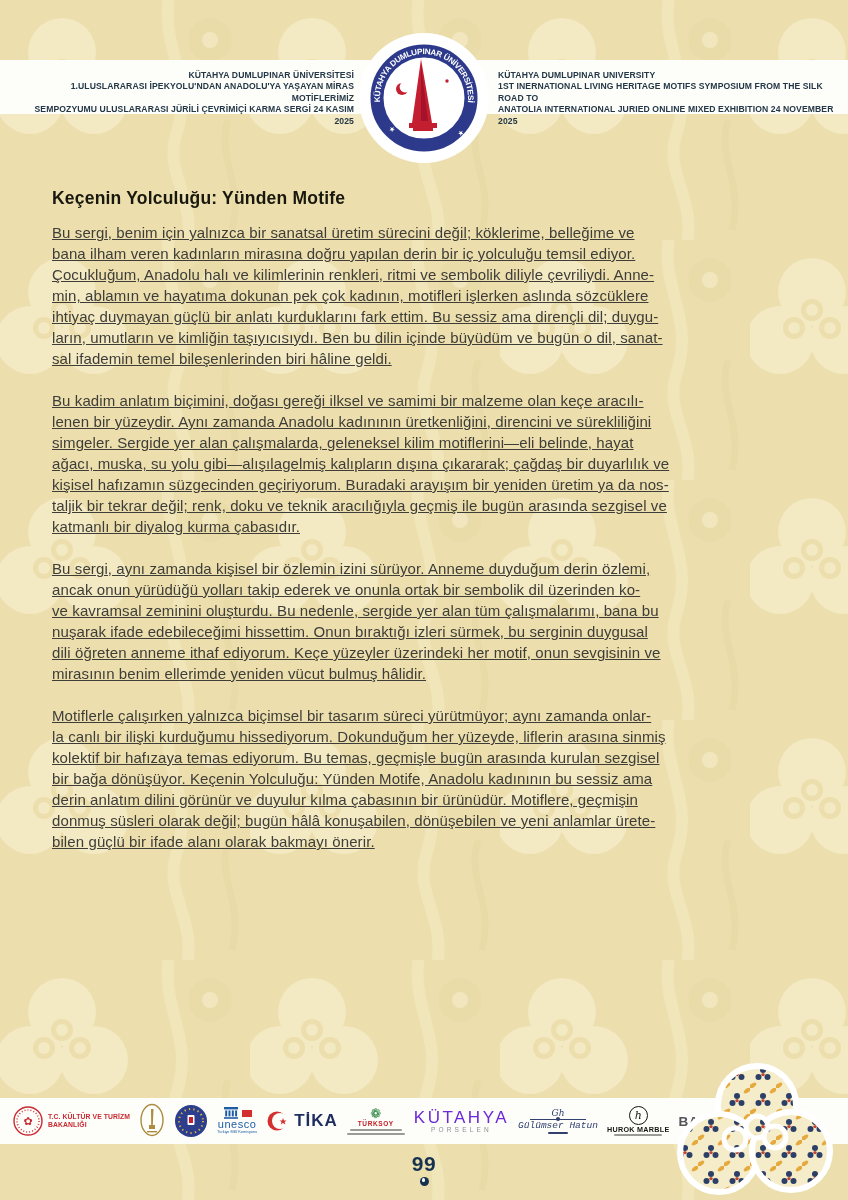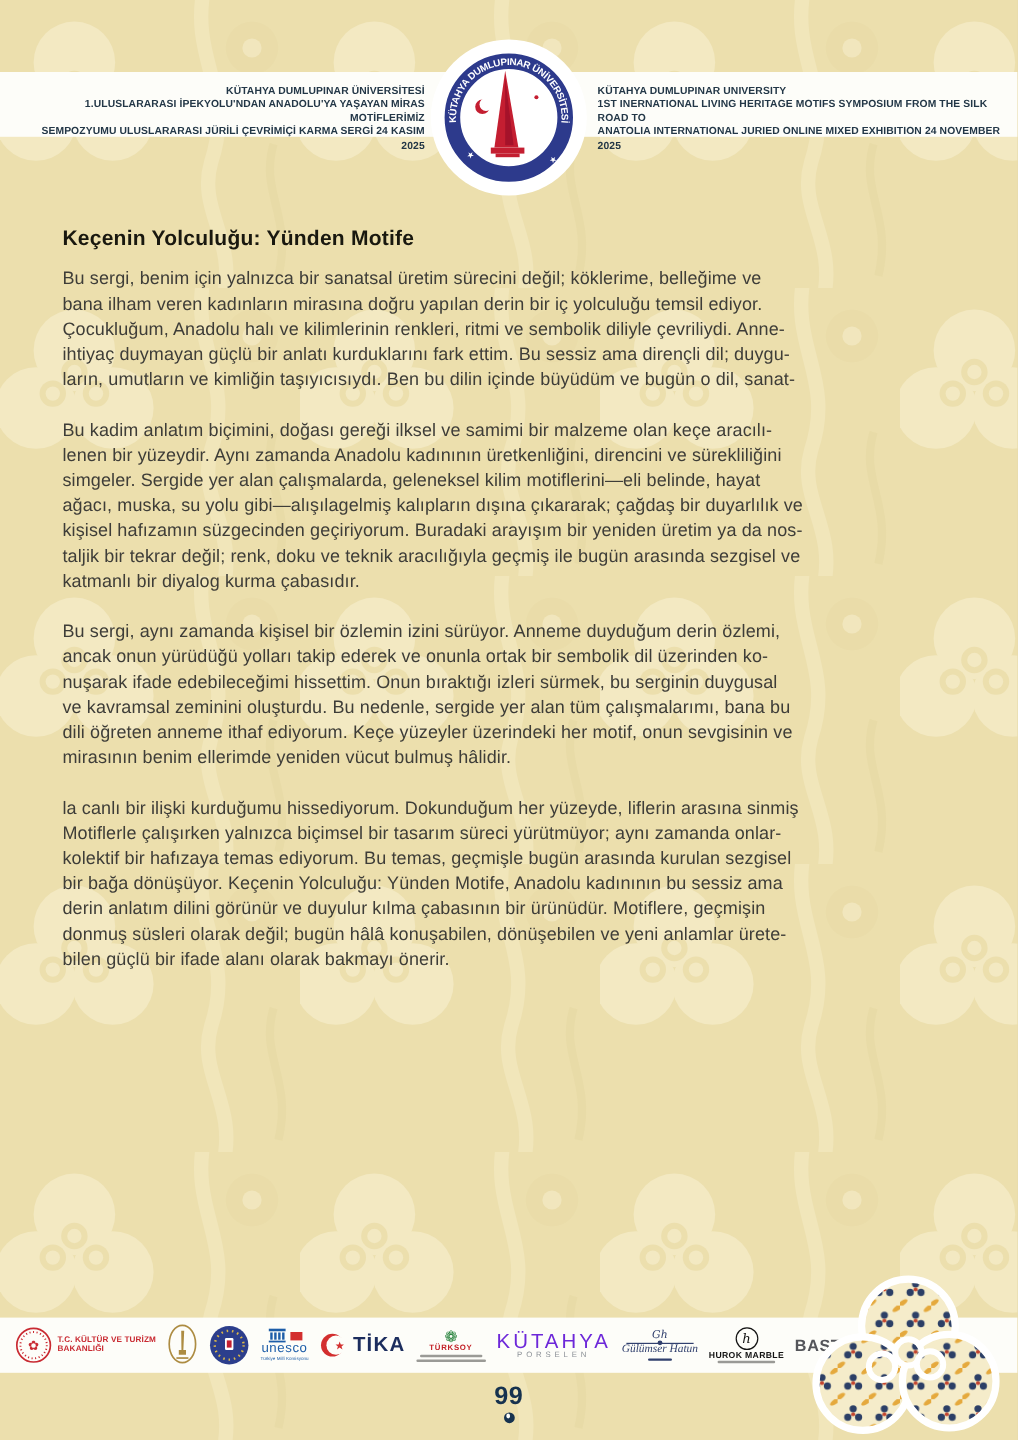"Bu sergi, benim için yalnızca" .article-body .para { text-decoration: none -> underline }
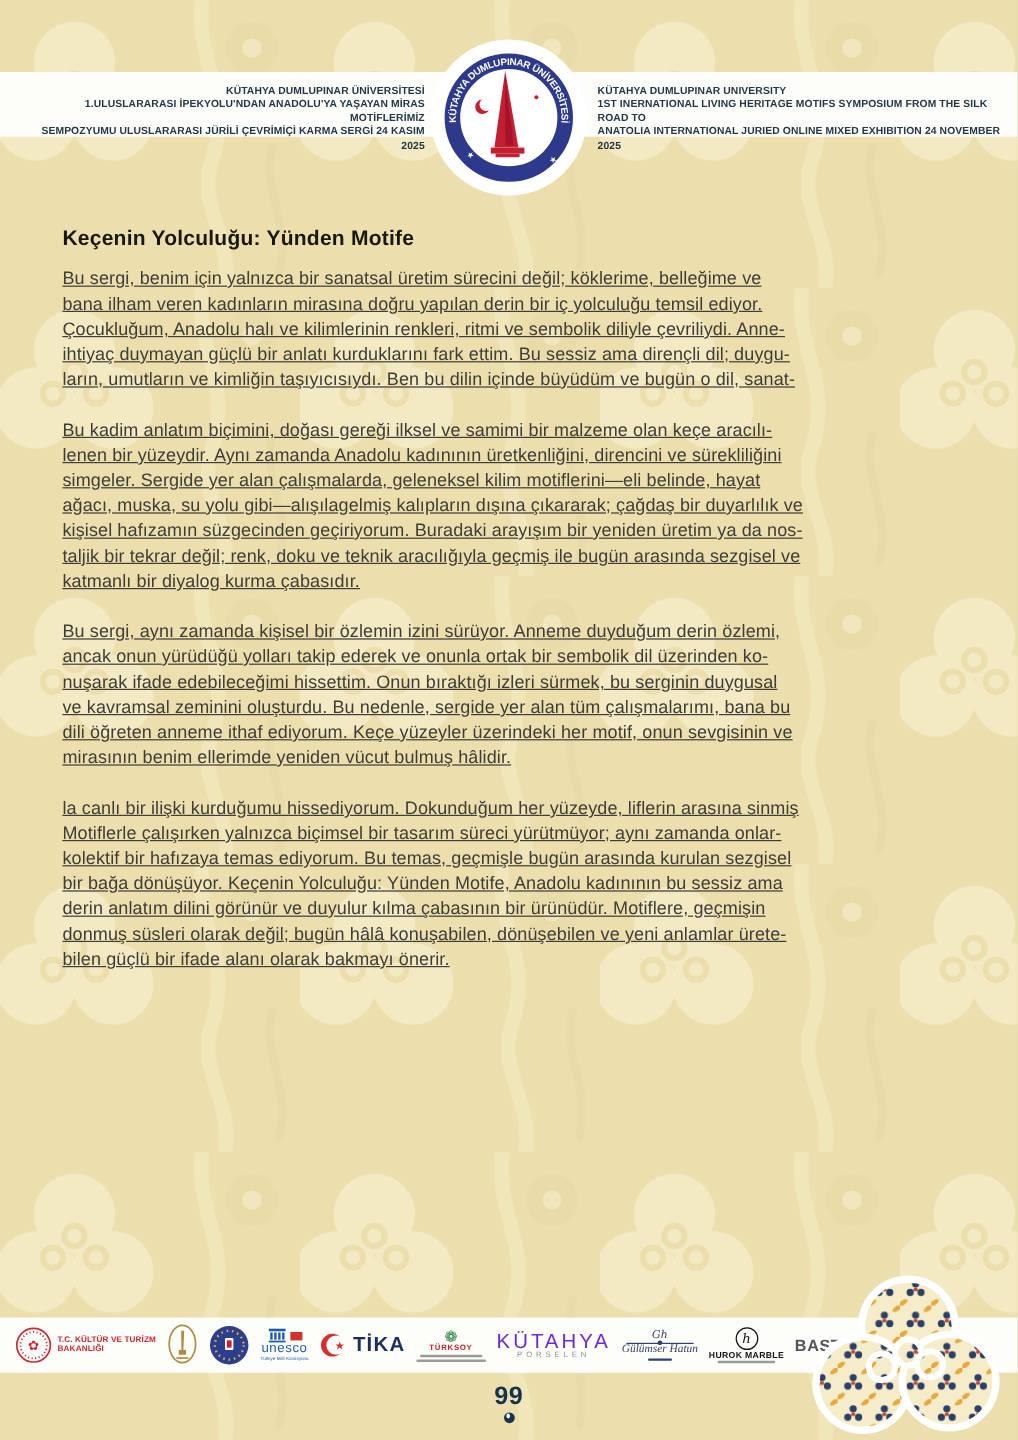"min, ablamın ve hayatıma dokunan" div.line { html: none -> <div>min, ablamın ve hayatıma dokunan pek çok kadının, motifleri işlerken aslında sözcüklere</div> }
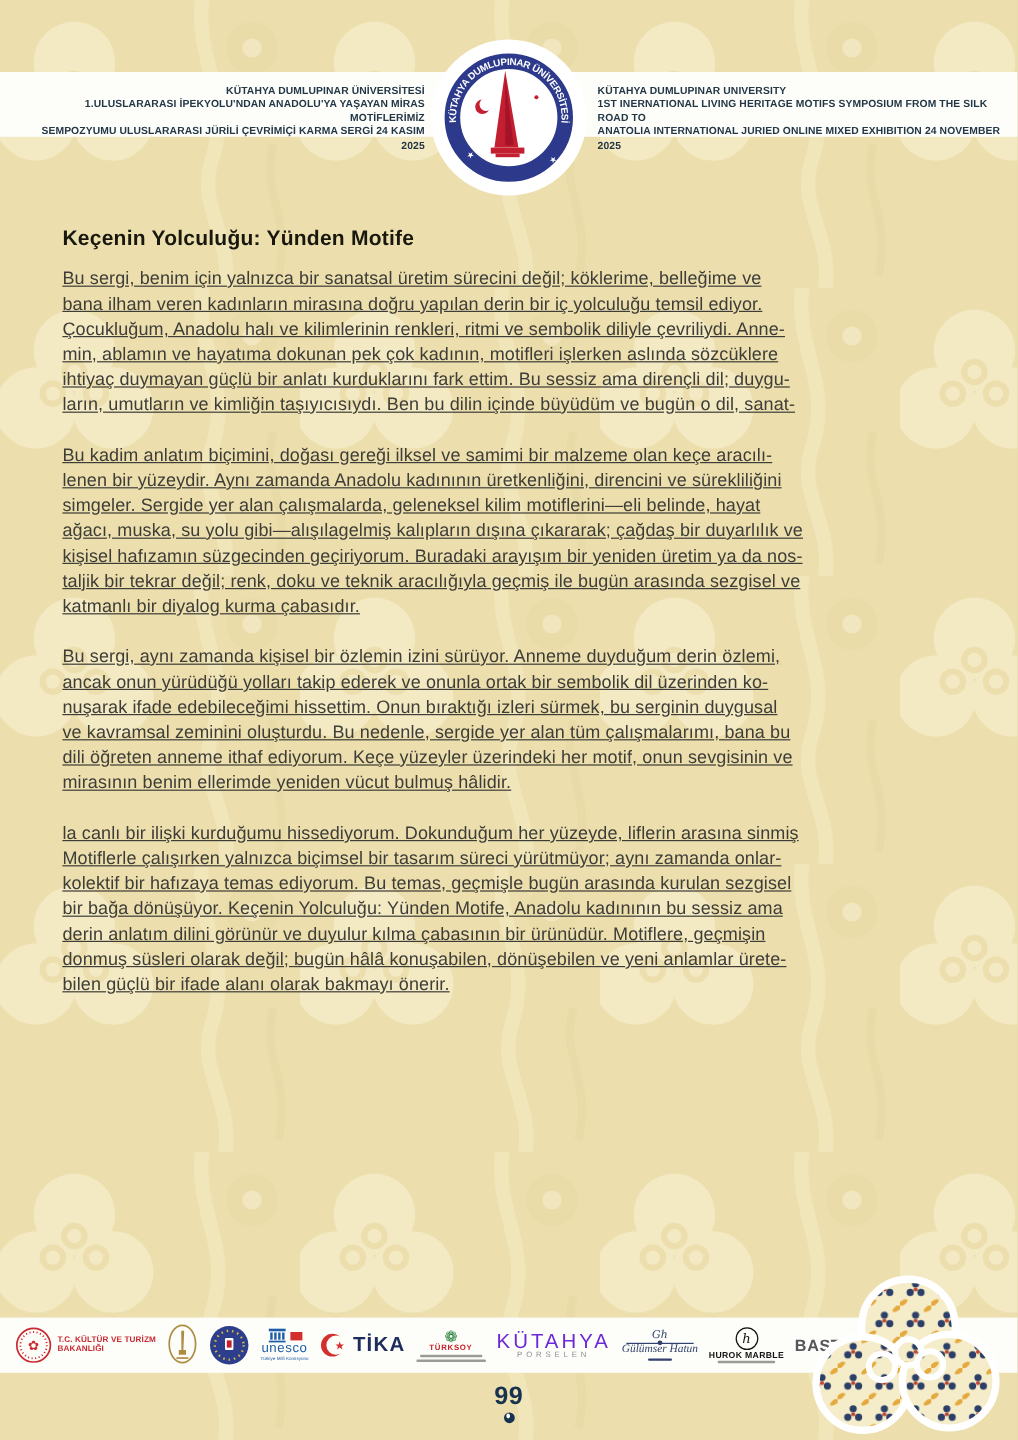"sal ifademin temel bileşenlerinden biri" div.line { html: none -> <div>sal ifademin temel bileşenlerinden biri hâline geldi.</div> }
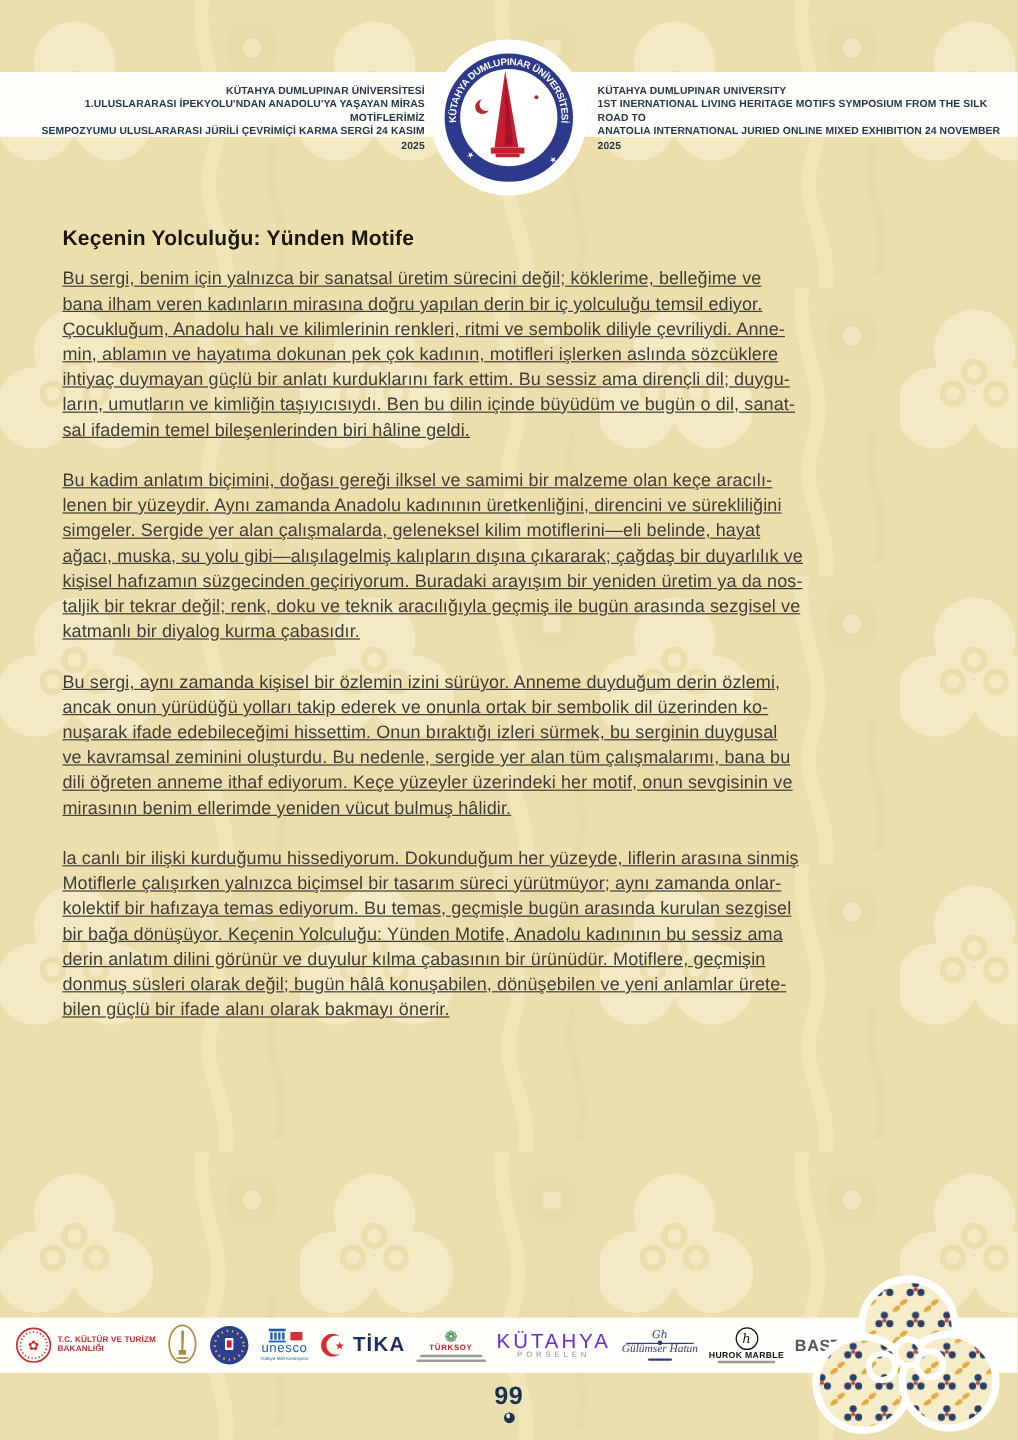"nuşarak ifade edebileceğimi hissettim." div.line { order: before "ve kavramsal zeminini oluşturdu. Bu" -> after "ve kavramsal zeminini oluşturdu. Bu" }
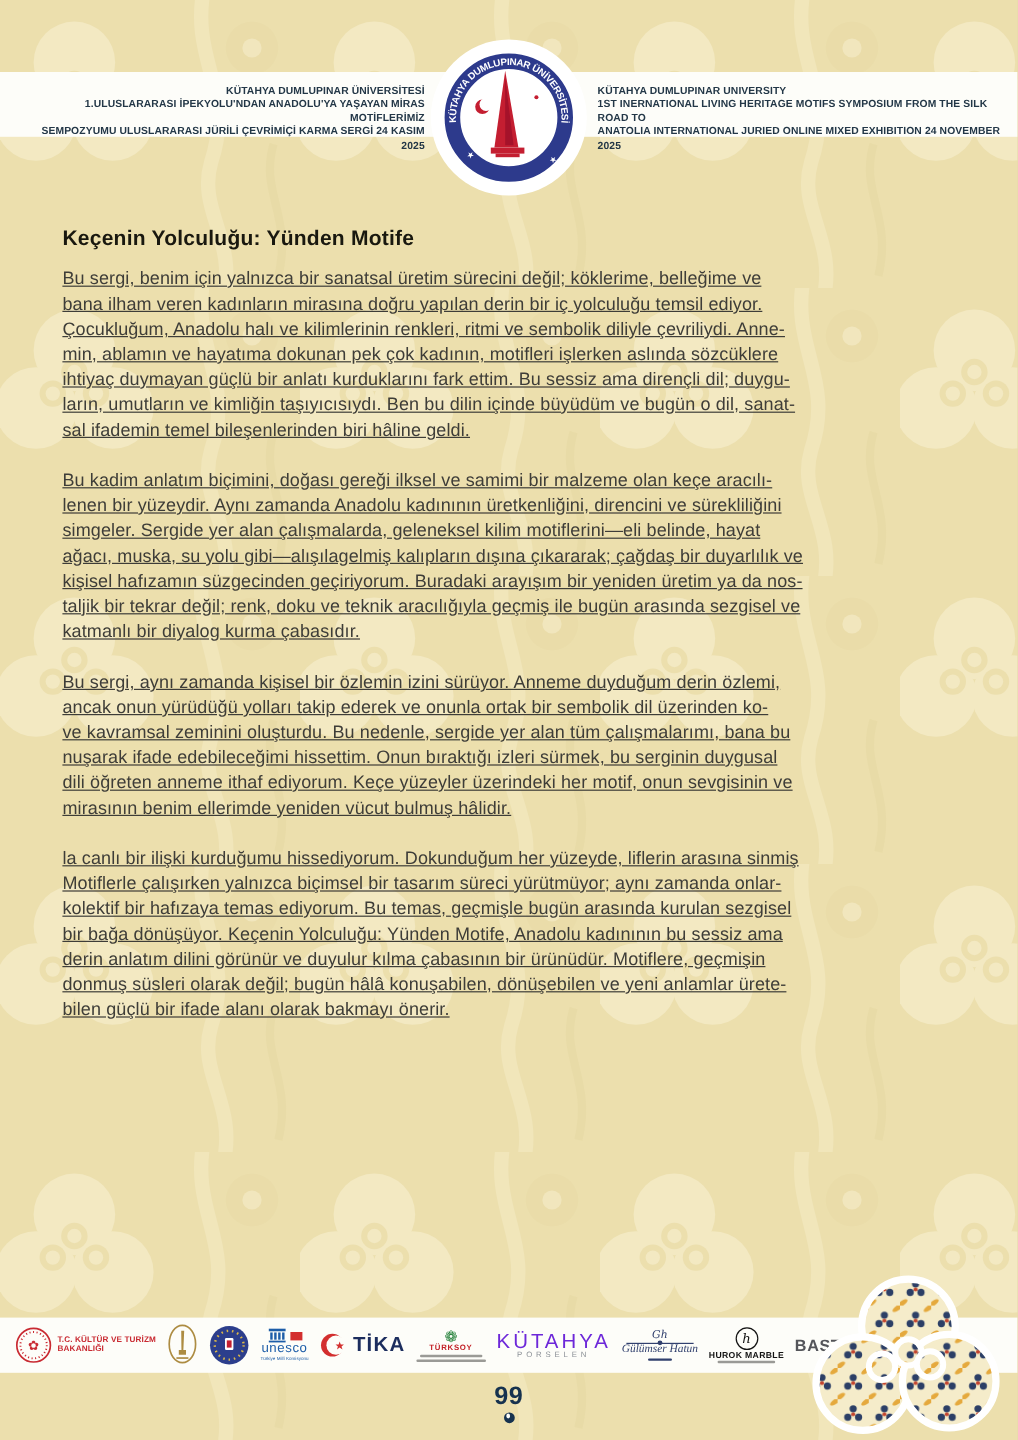"la canlı bir ilişki kurduğumu" div.line { order: before "Motiflerle çalışırken yalnızca biçimsel" -> after "Motiflerle çalışırken yalnızca biçimsel" }
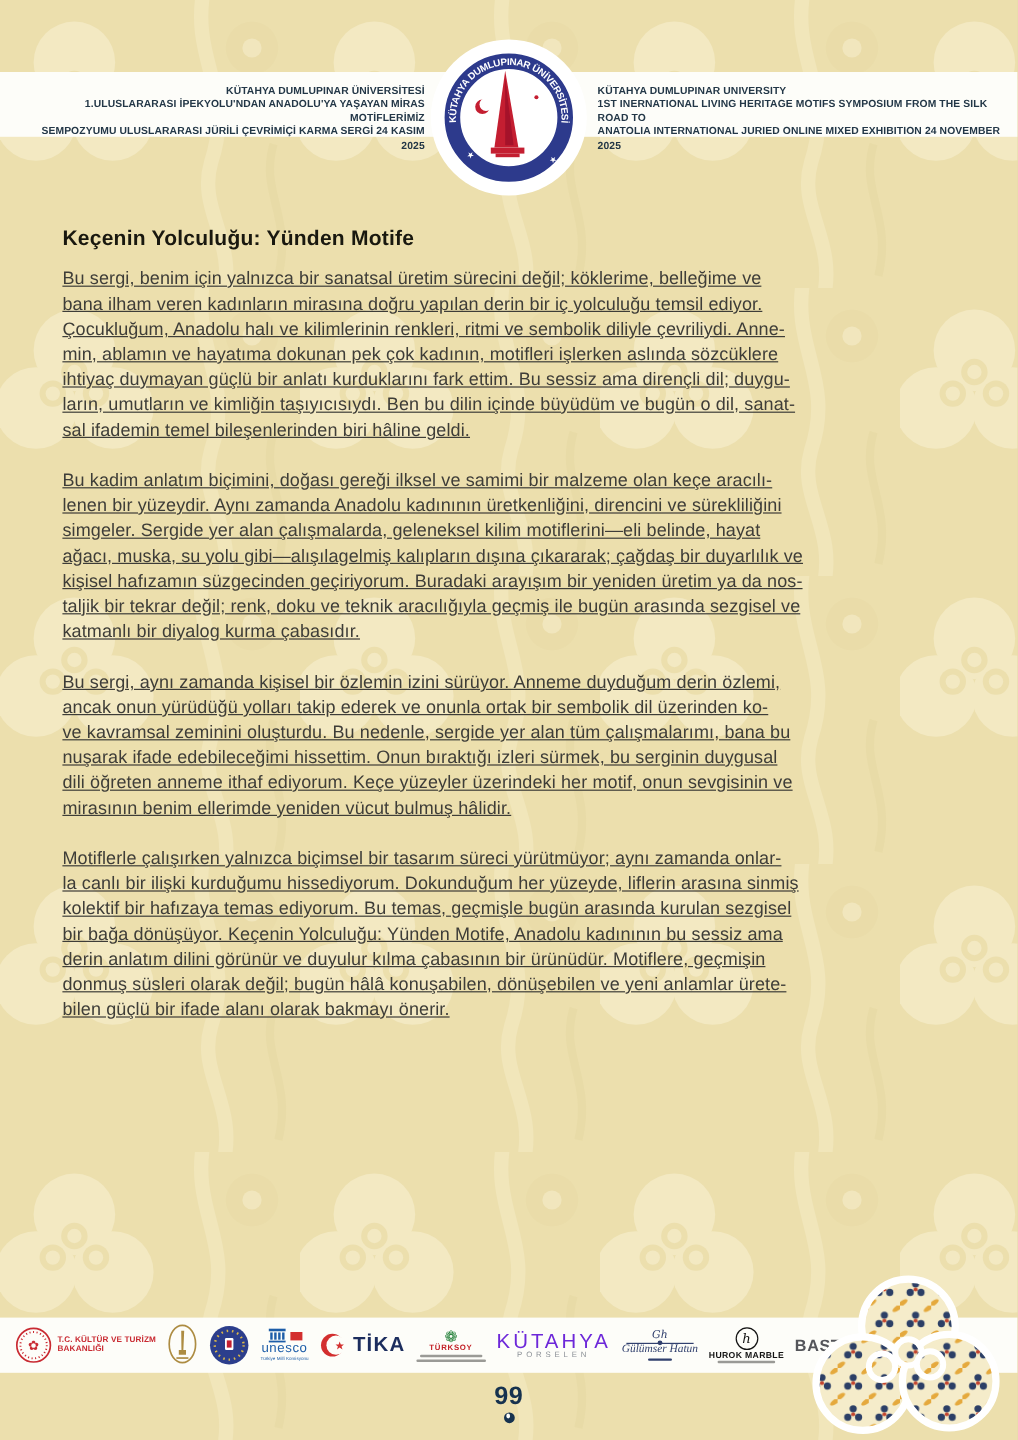"Gülümser Hatun" .gh-word { font-family: Liberation Serif, serif -> Liberation Mono, monospace }
